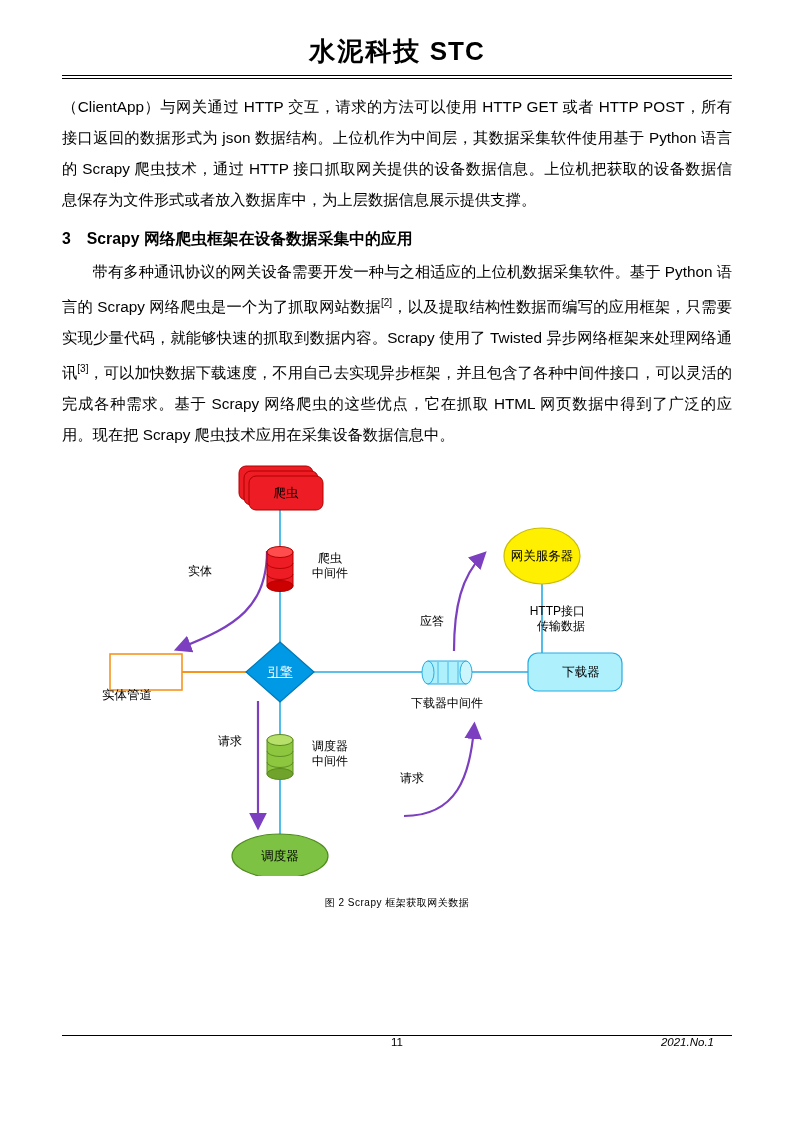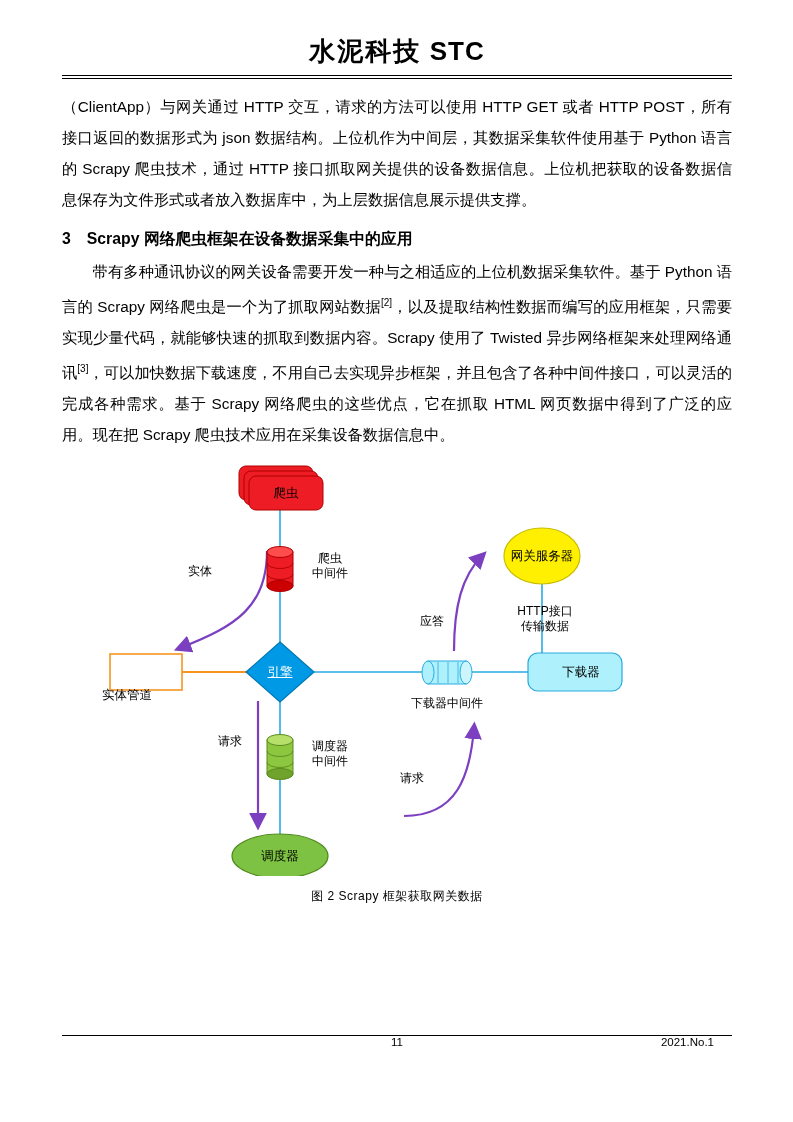"HTTP接口" div.lbl { text-align: none -> right }
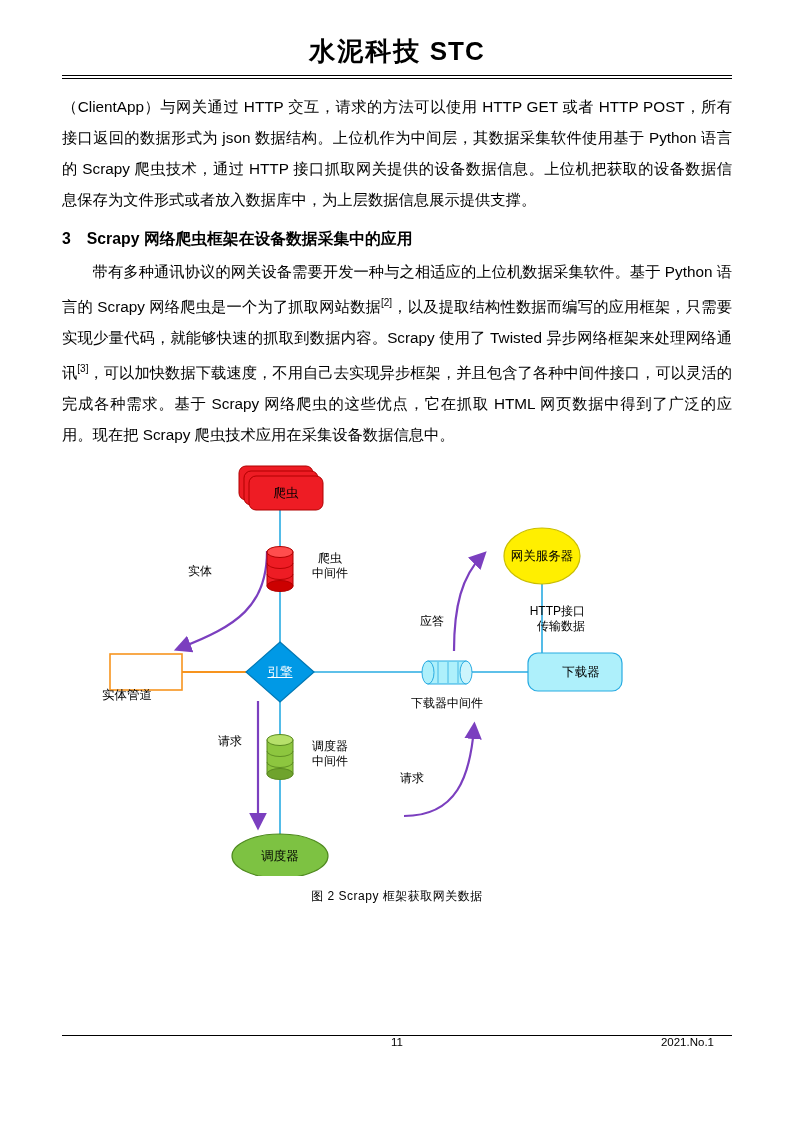"图 2 Scrapy 框架获取网关数据" .fig-caption { font-size: 12px -> 10px; margin-top: 12px -> 20px }
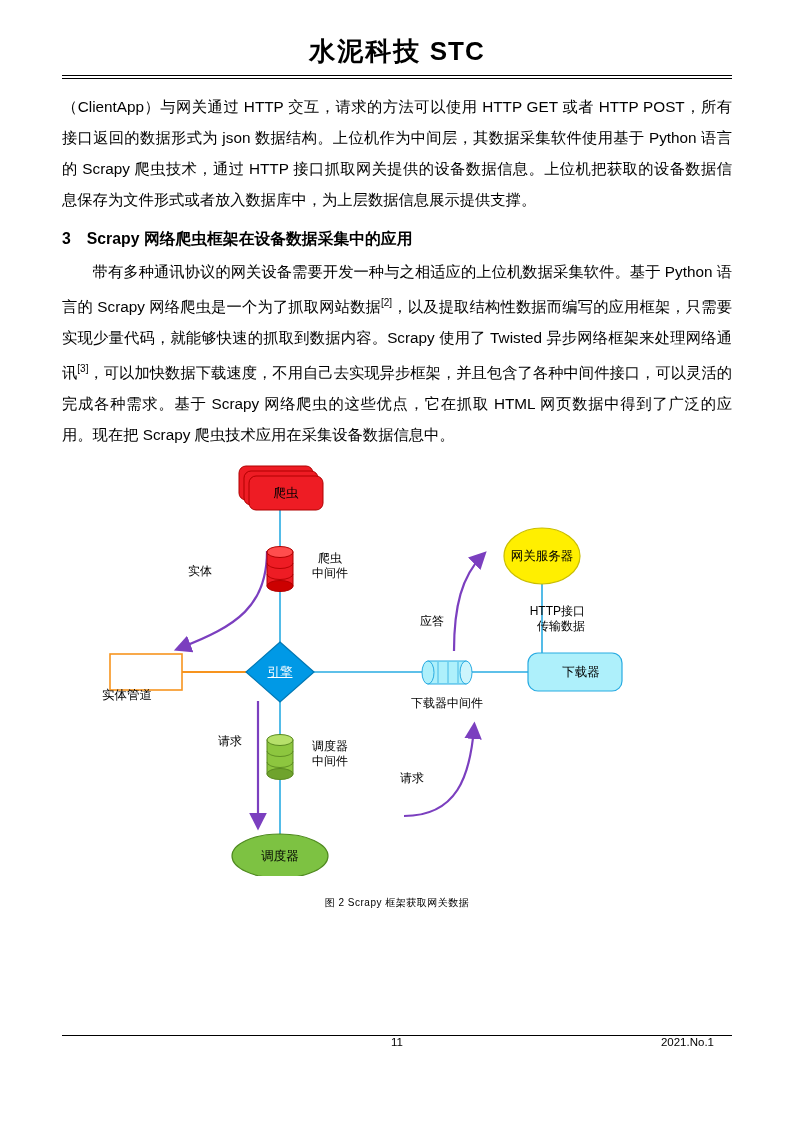"2021.No.1" .footer .iss { font-style: none -> italic }
